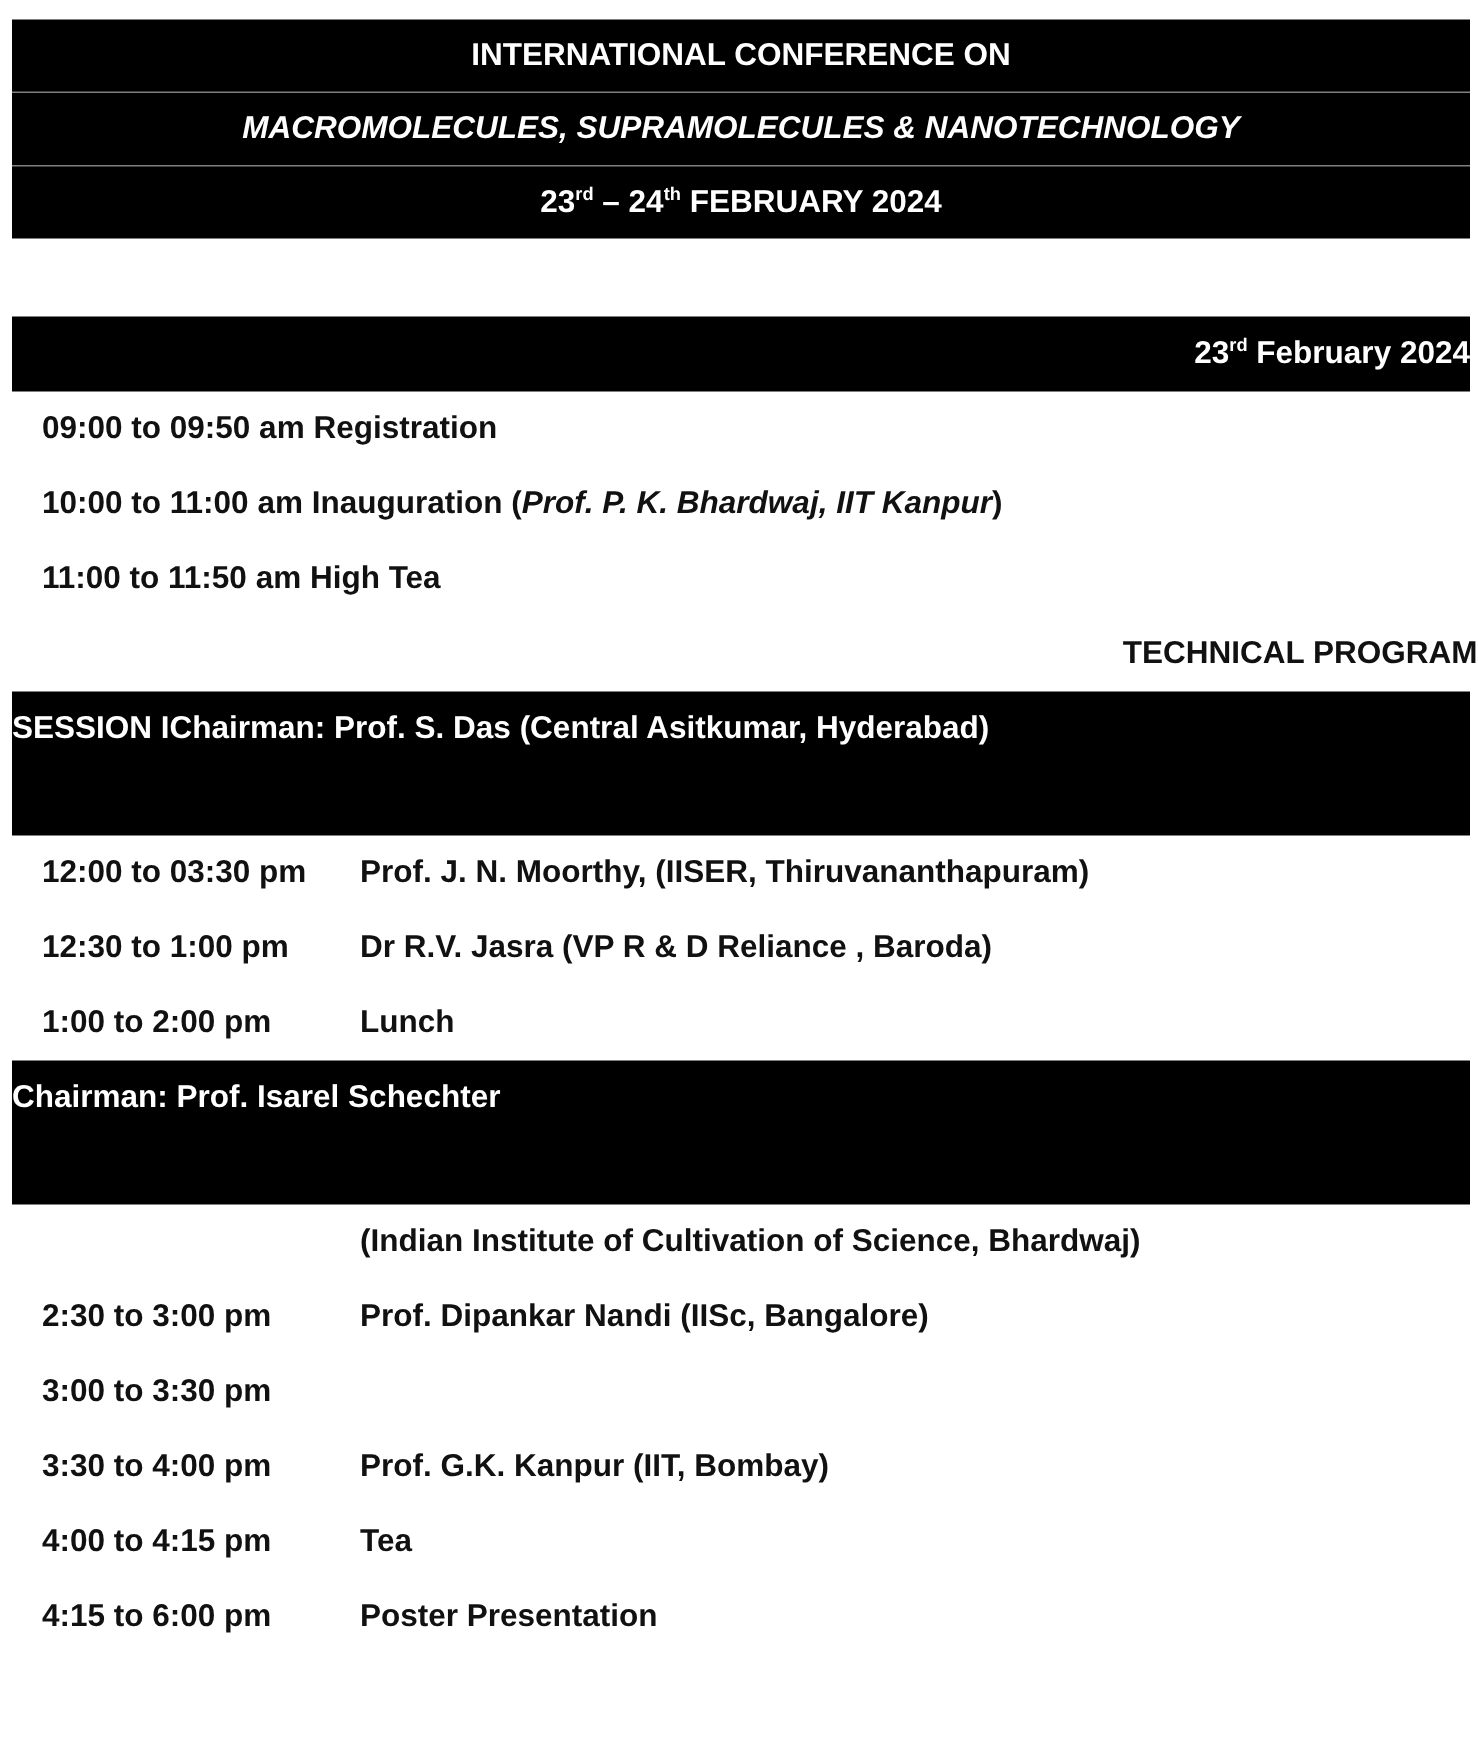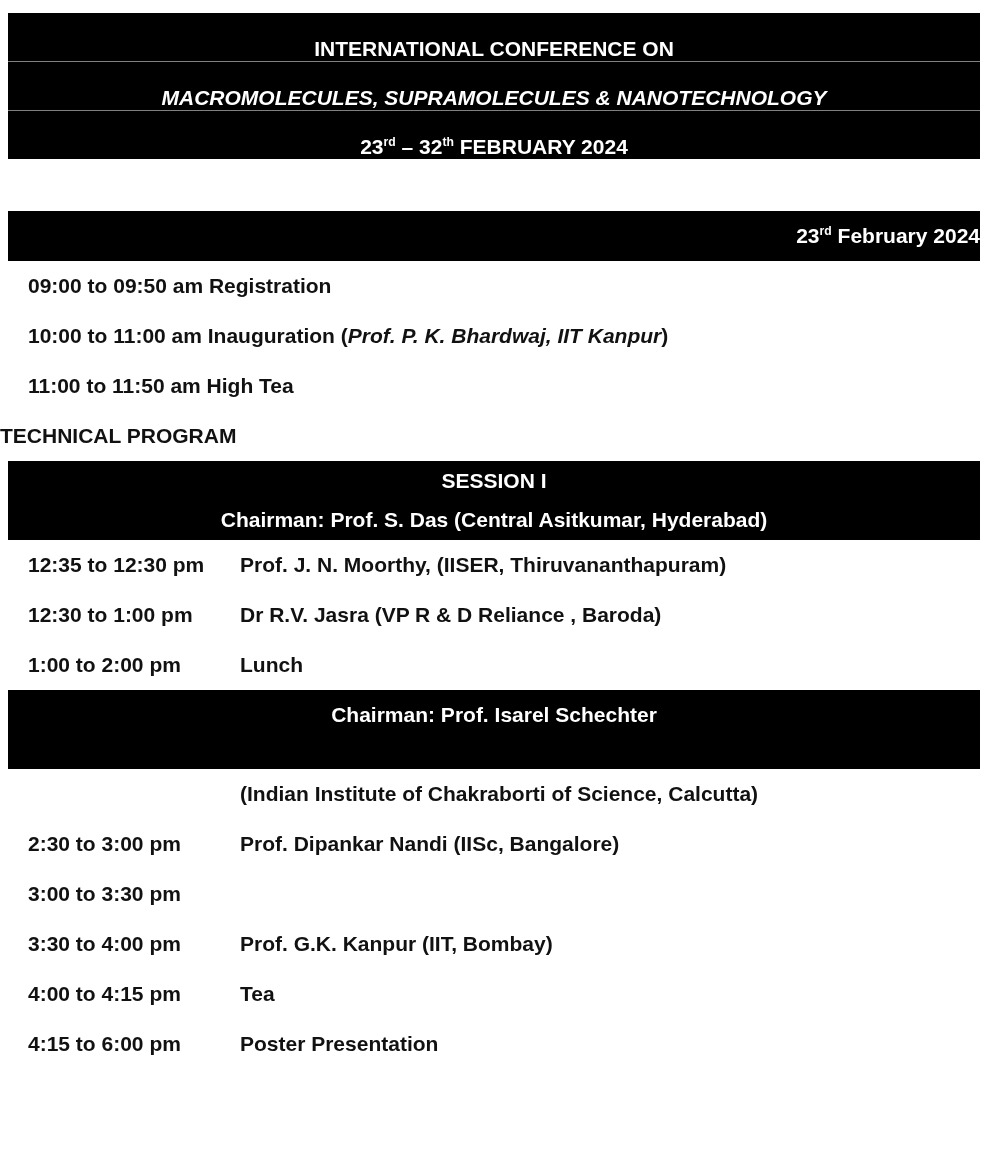"INTERNATIONAL CONFERENCE ON" .top-header .hrow { align-items: flex-end -> center }
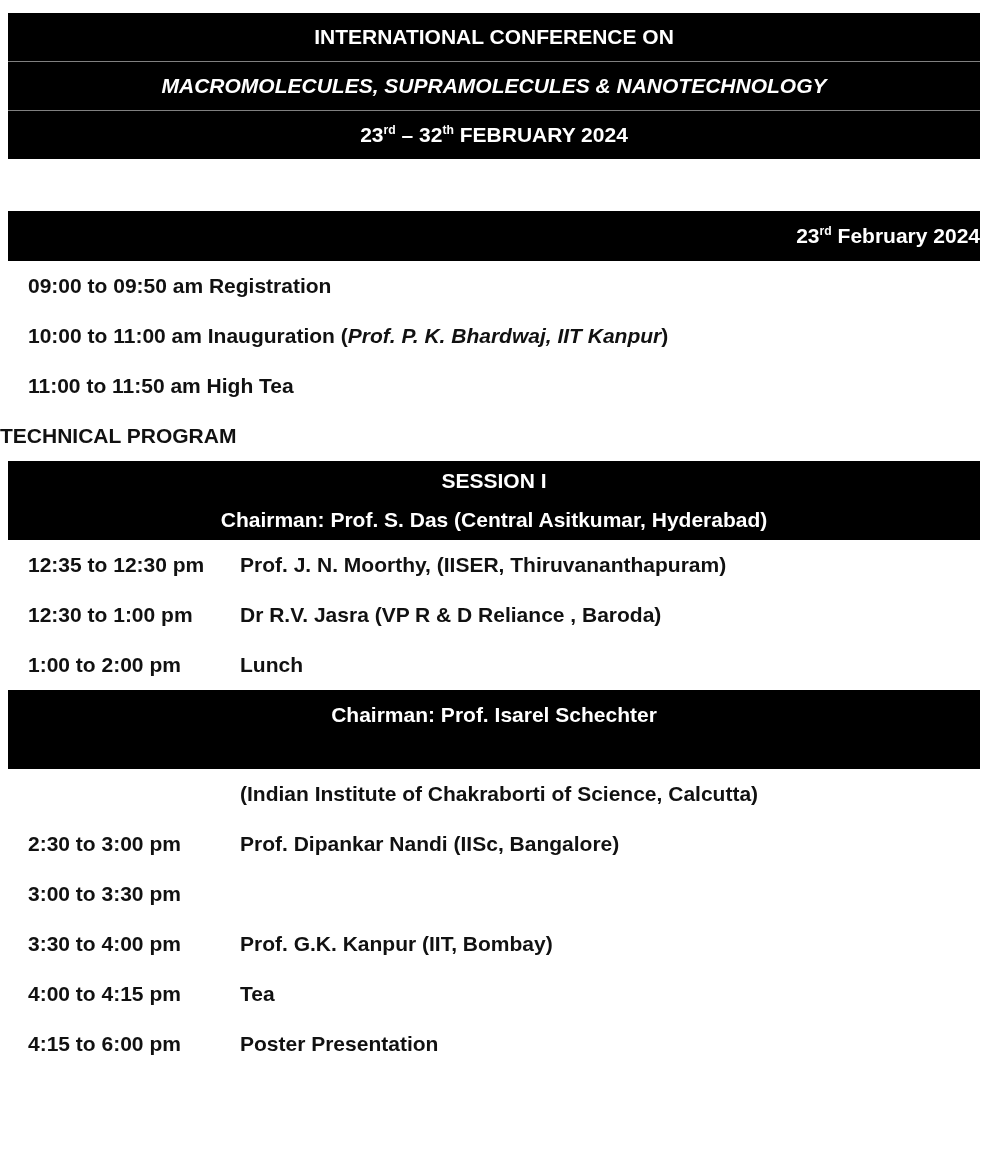"– 32" span { text: 32 -> 24 }
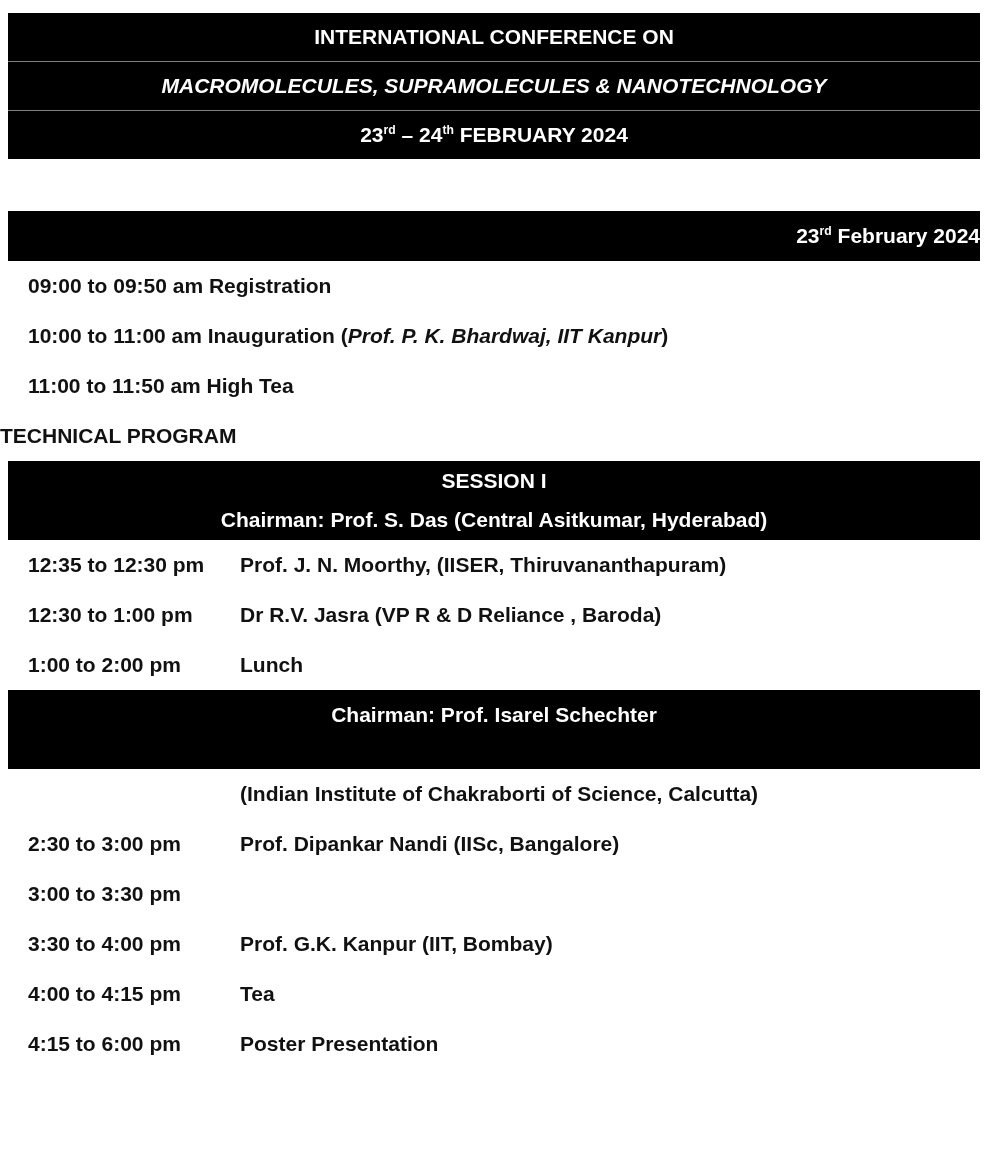"TECHNICAL PROGRAM" .row-center { justify-content: flex-start -> flex-end; padding-left: 0 -> 16px }
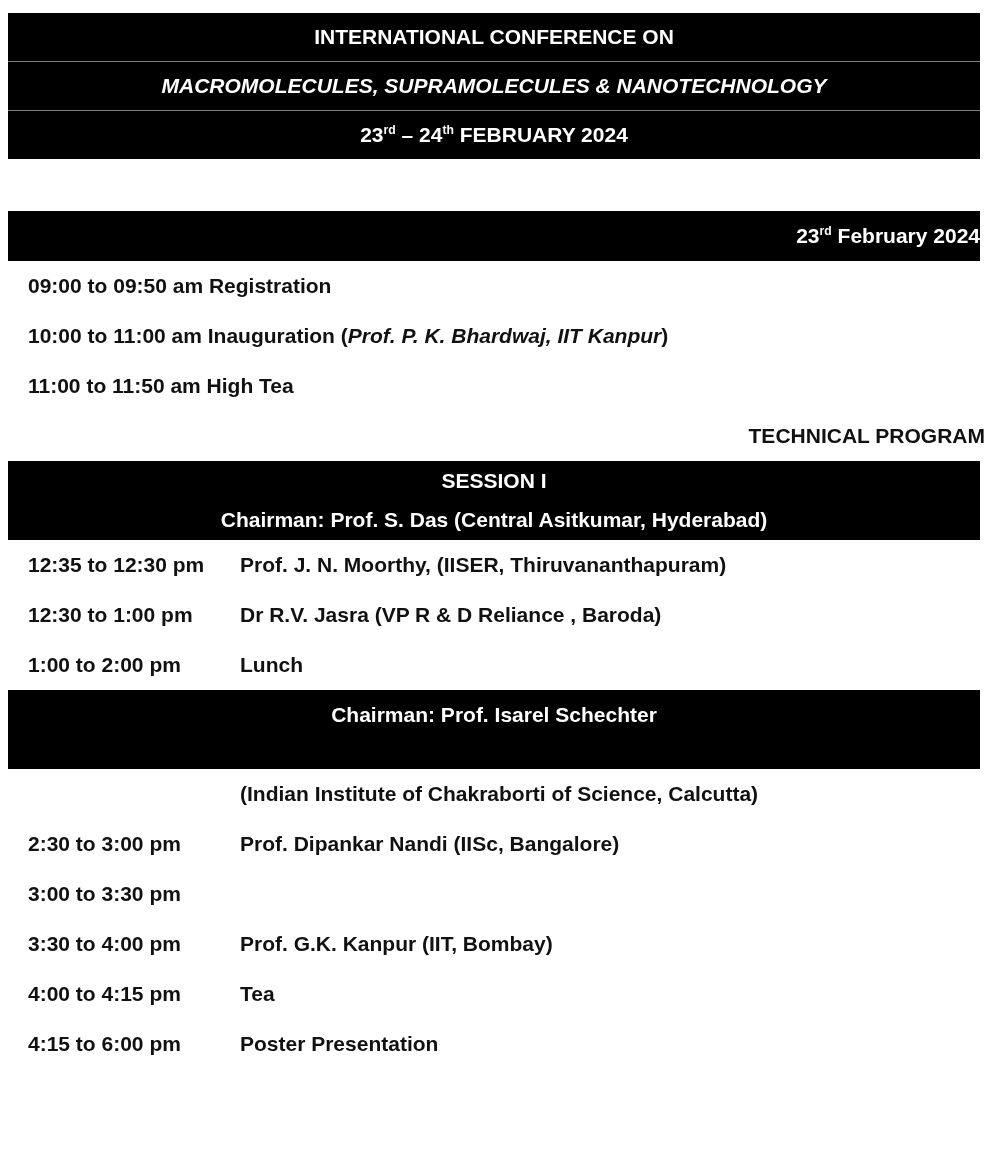"SESSION I" .session-bar { flex-direction: column -> row; height: 79px -> 96px }
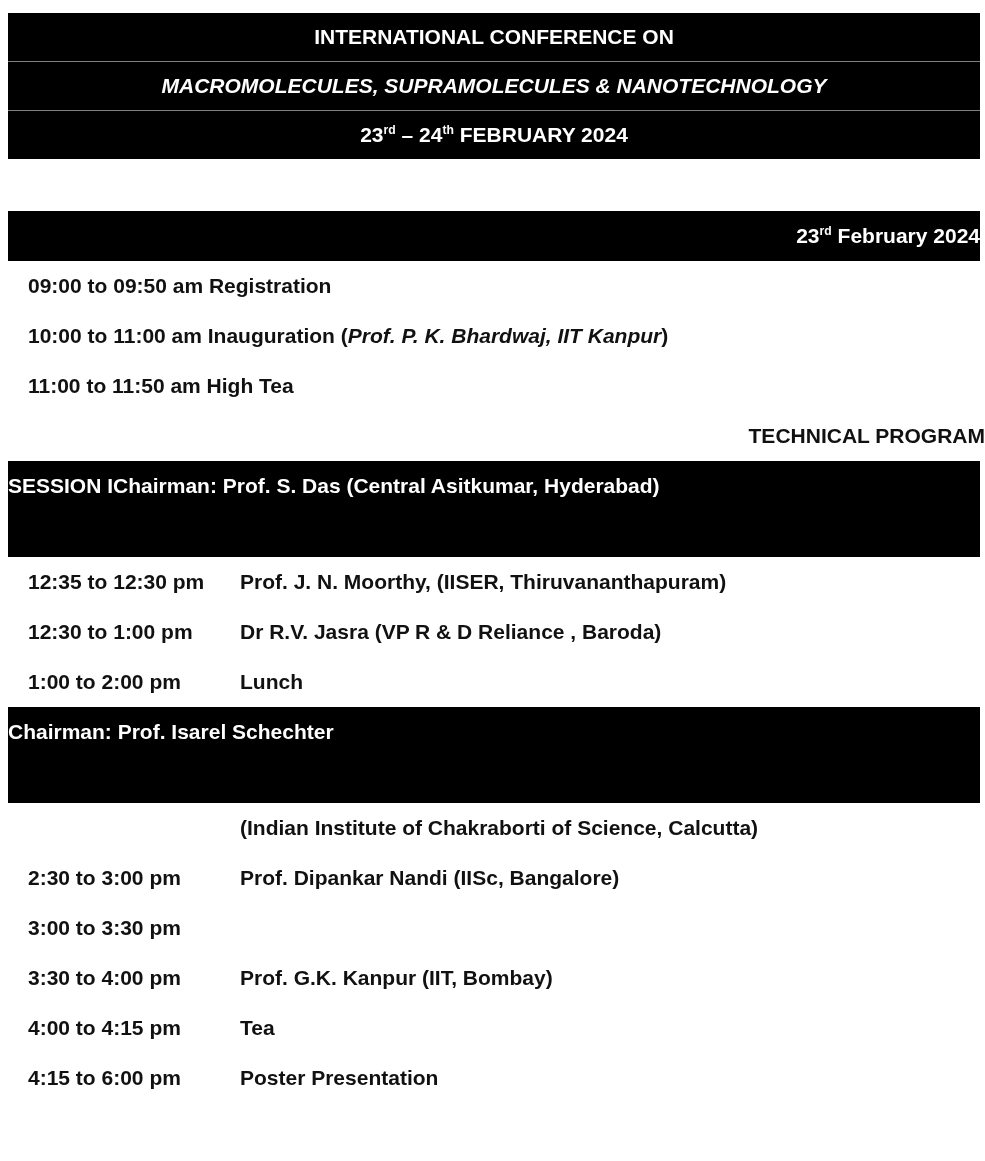"12:35 to 12:30 pm" span.time { text: 12:35 to 12:30 -> 12:00 to 03:30 }
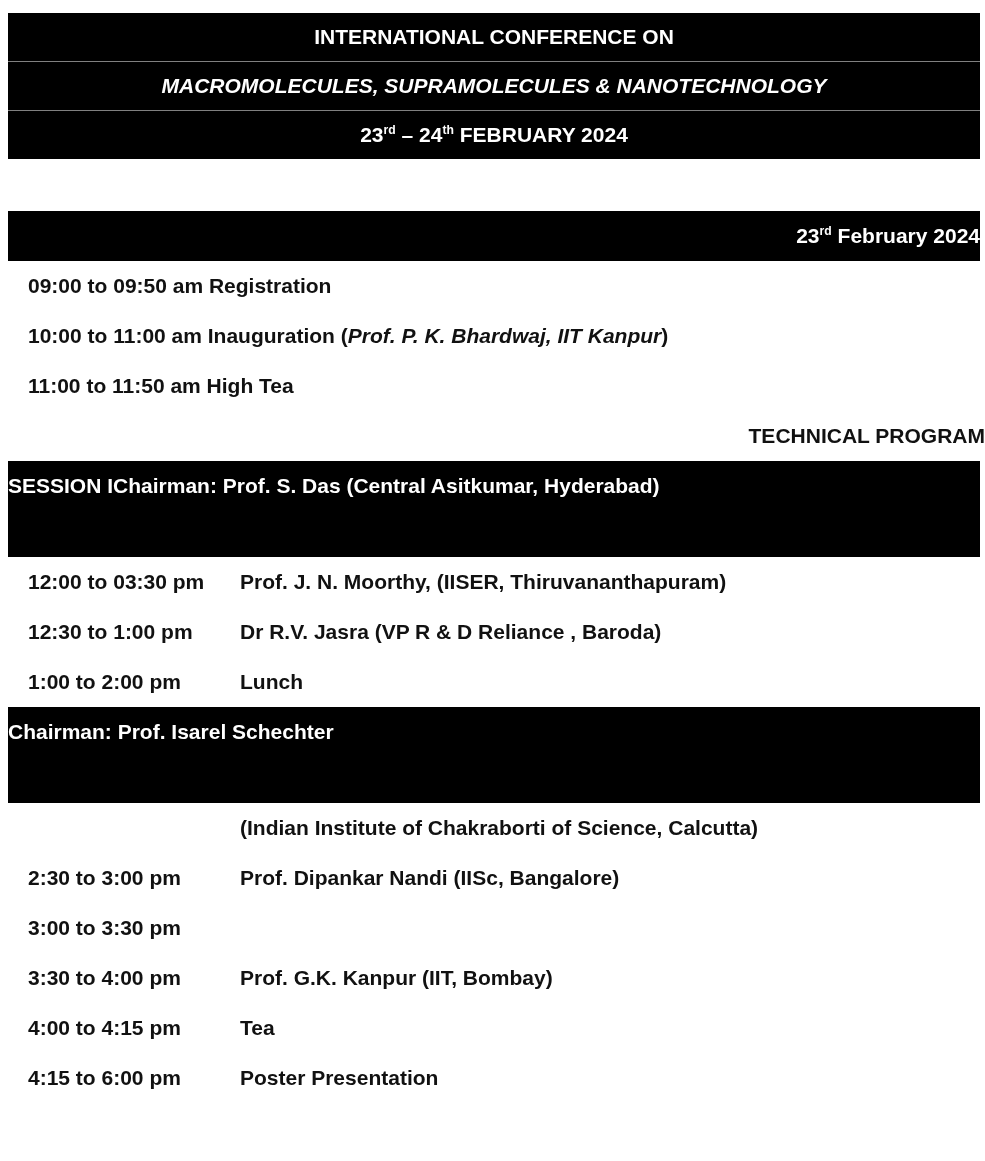"(Indian Institute of Chakraborti of" span.desc { text: Chakraborti of Science, Calcutta -> Cultivation of Science, Bhardwaj }
